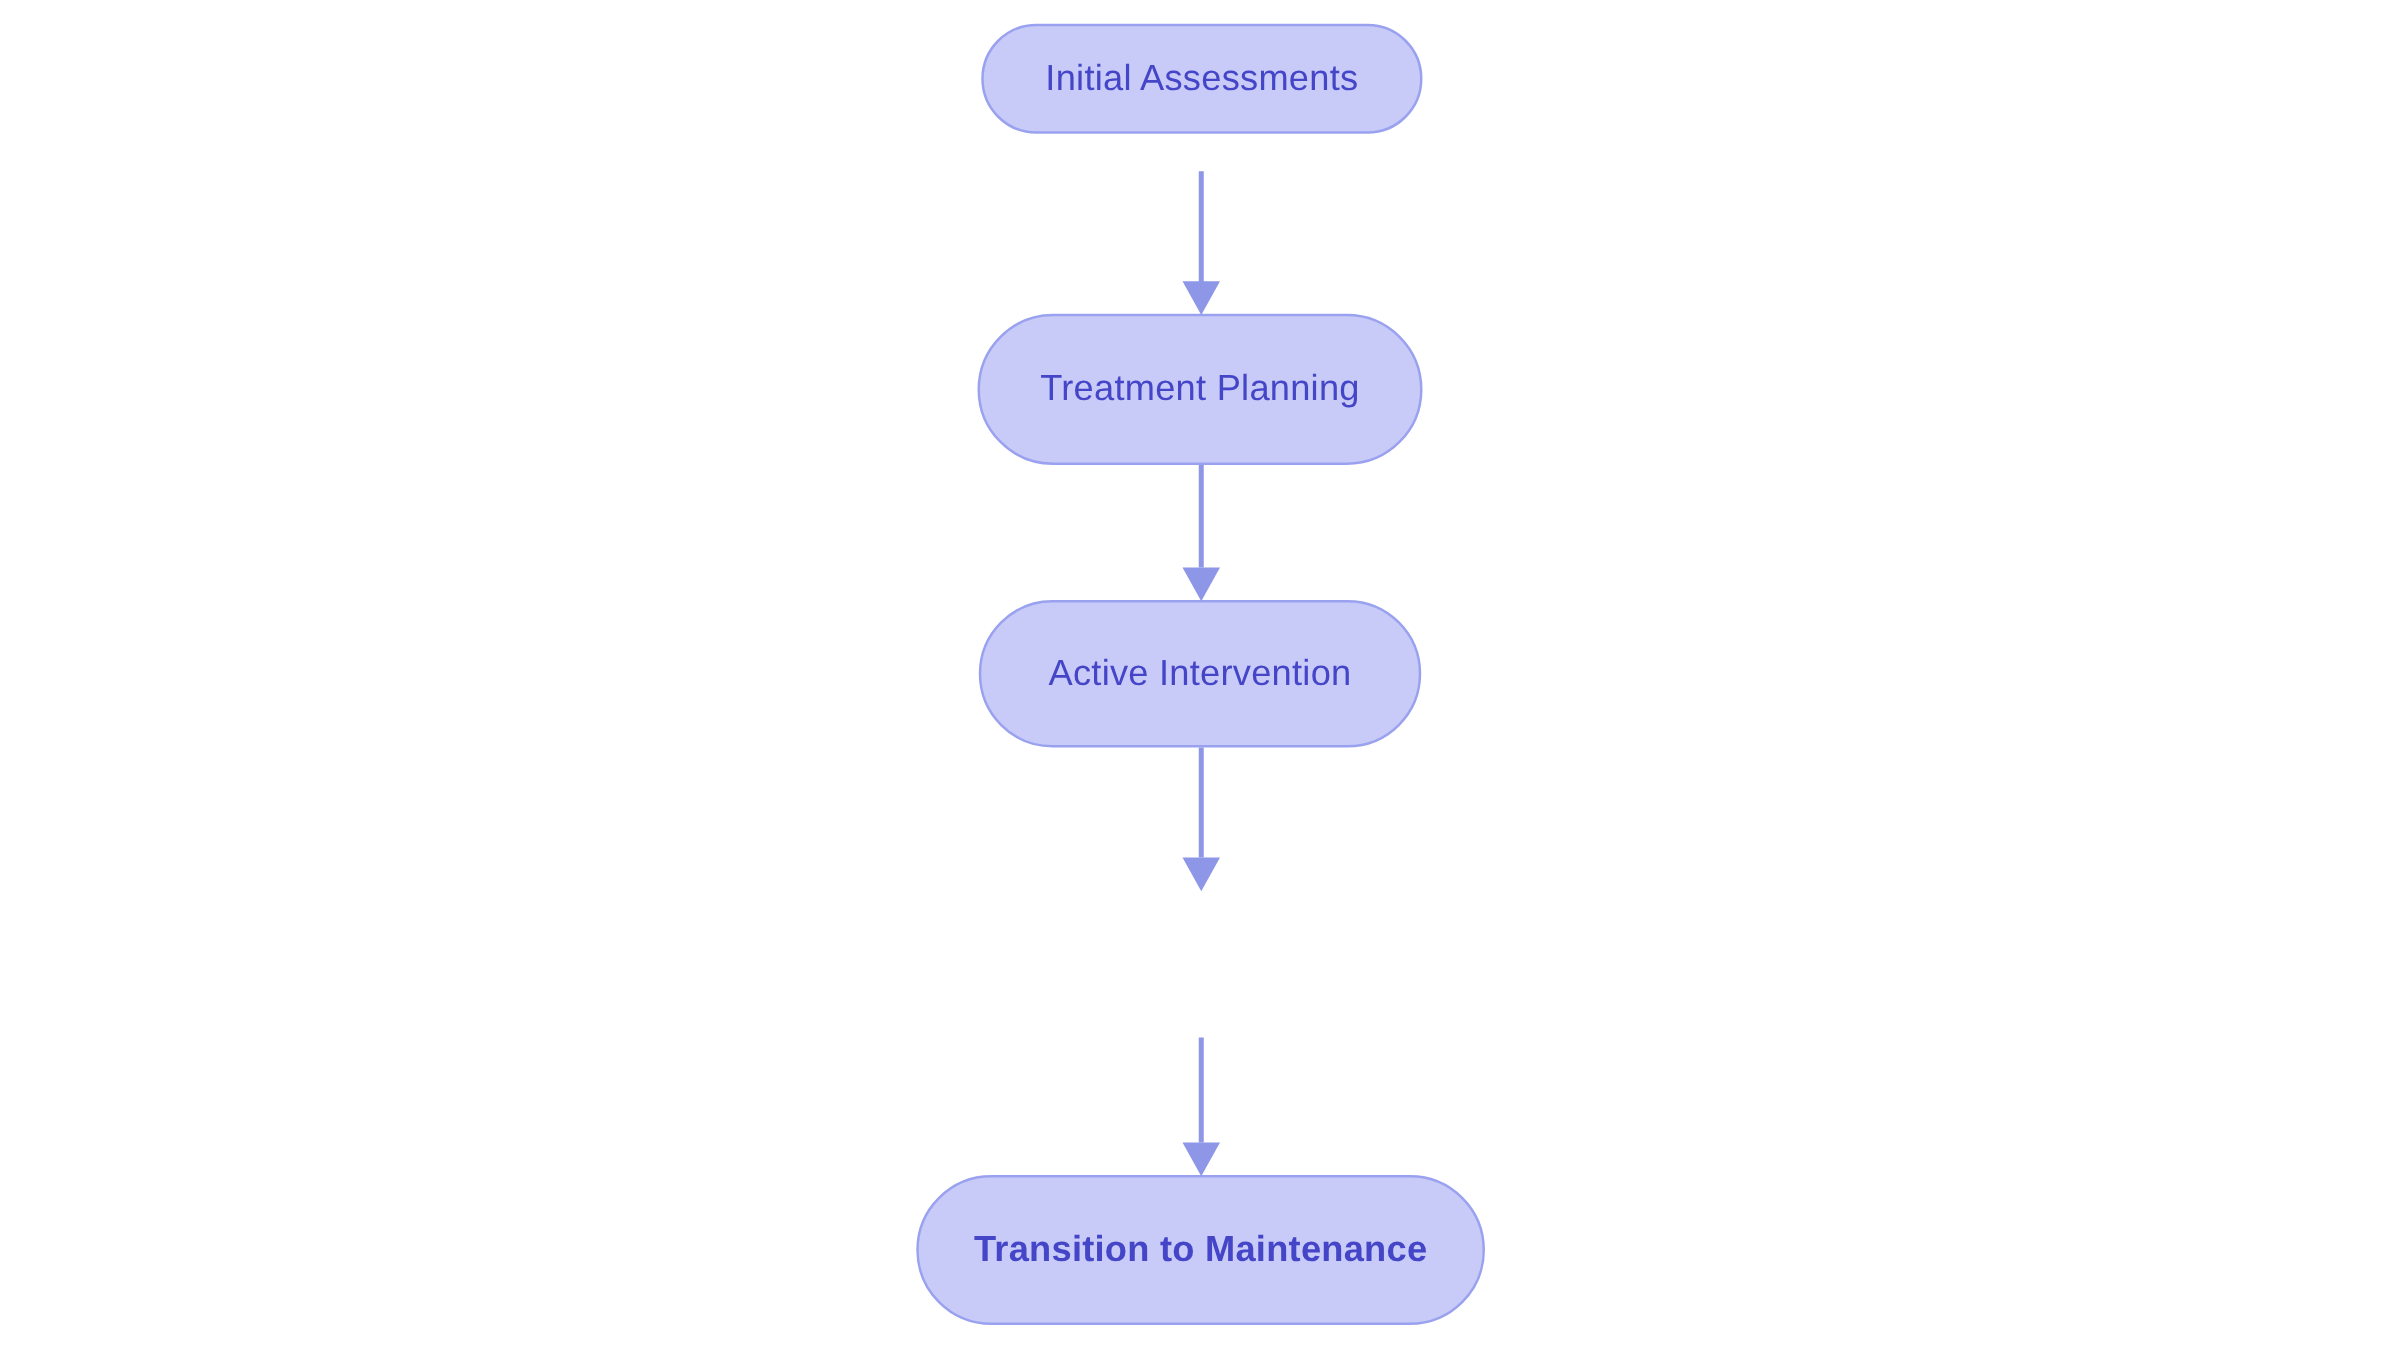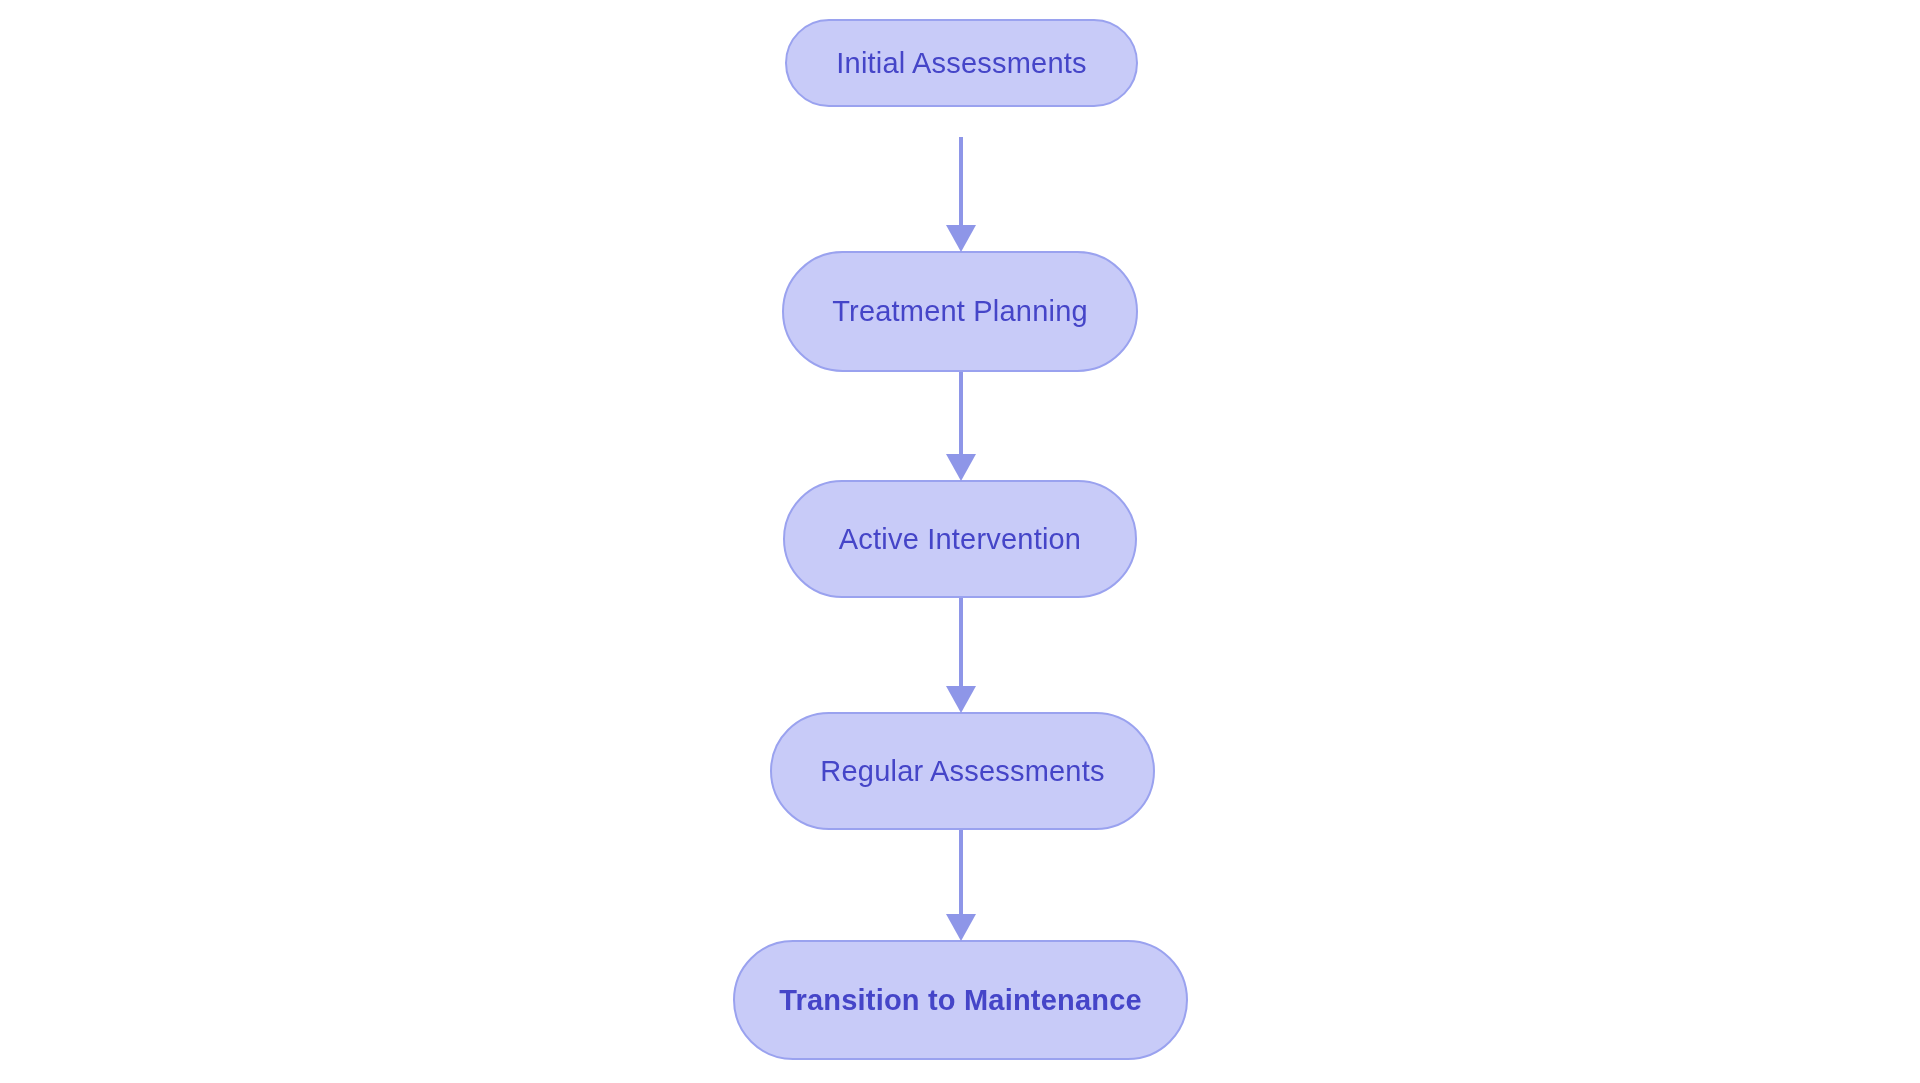"Regular Assessments" div.node { html: <div>Regular Assessments</div> -> none }
